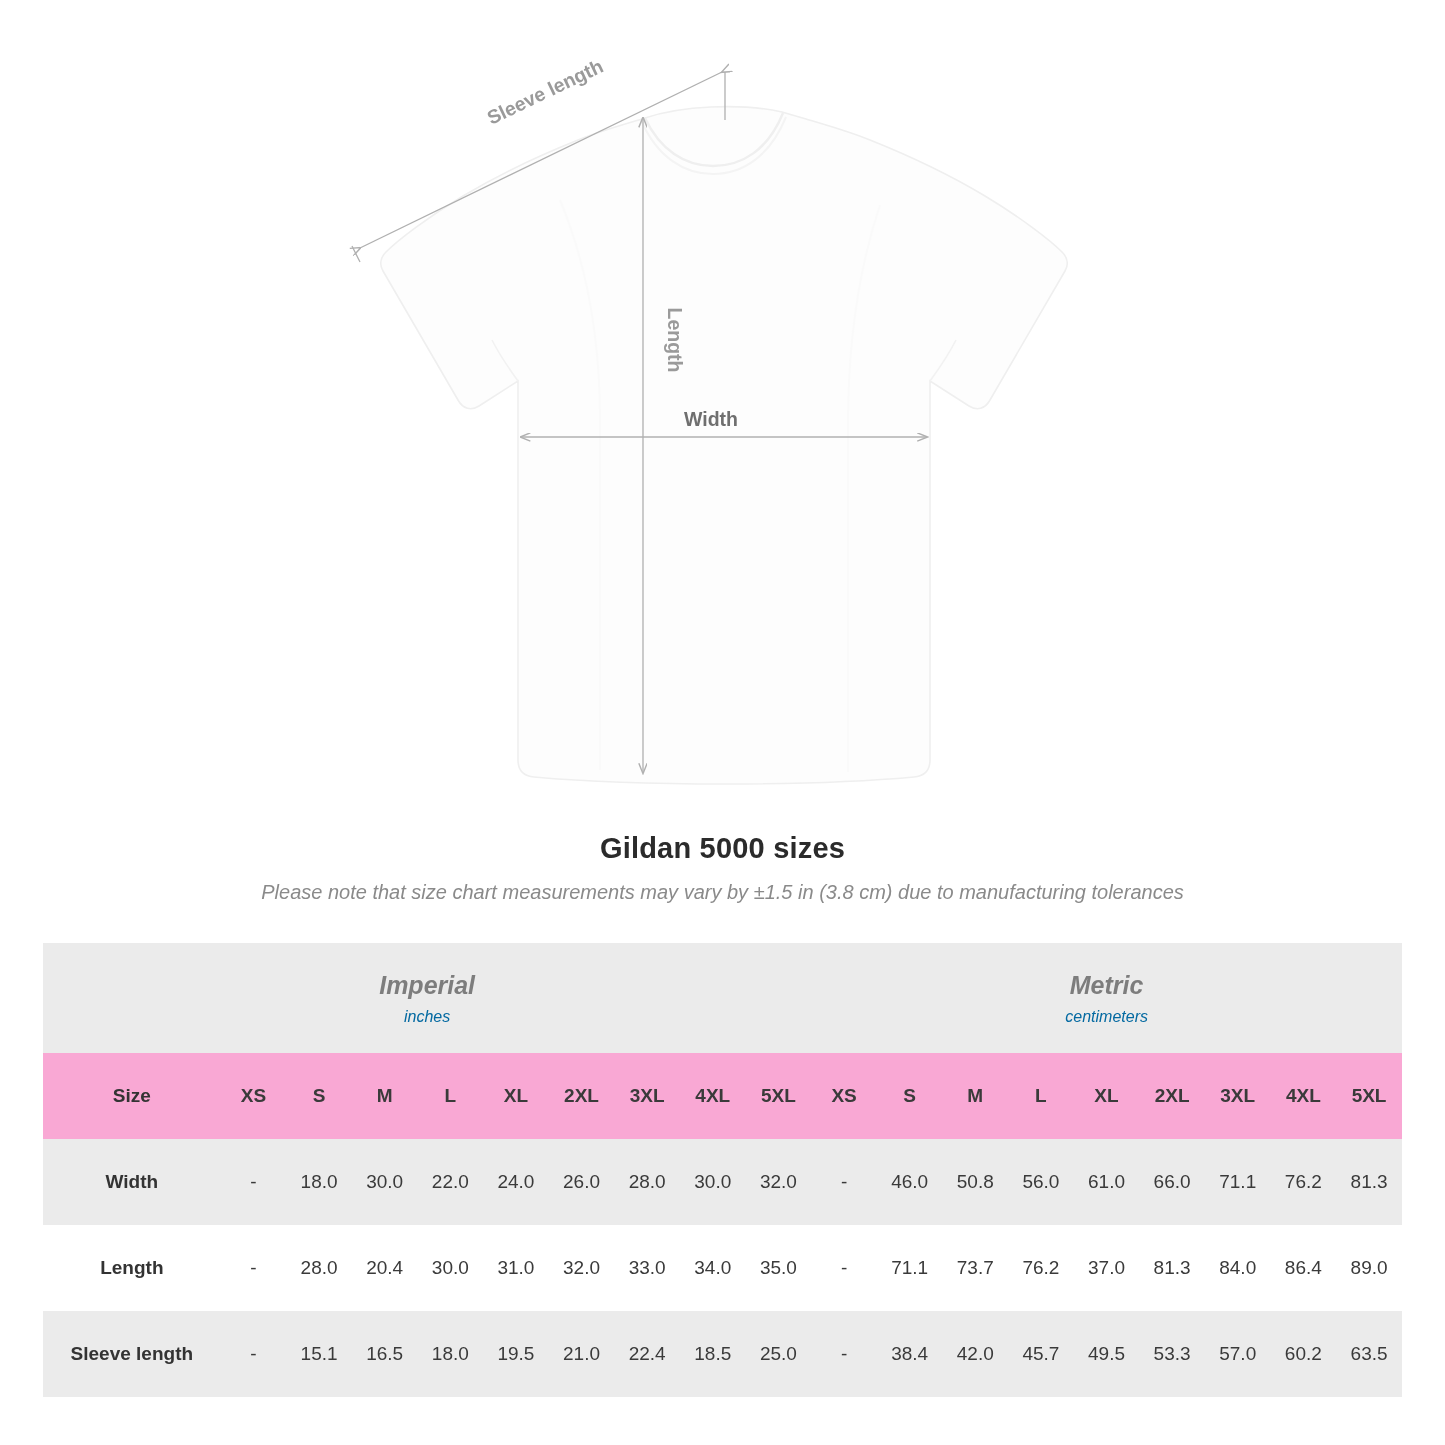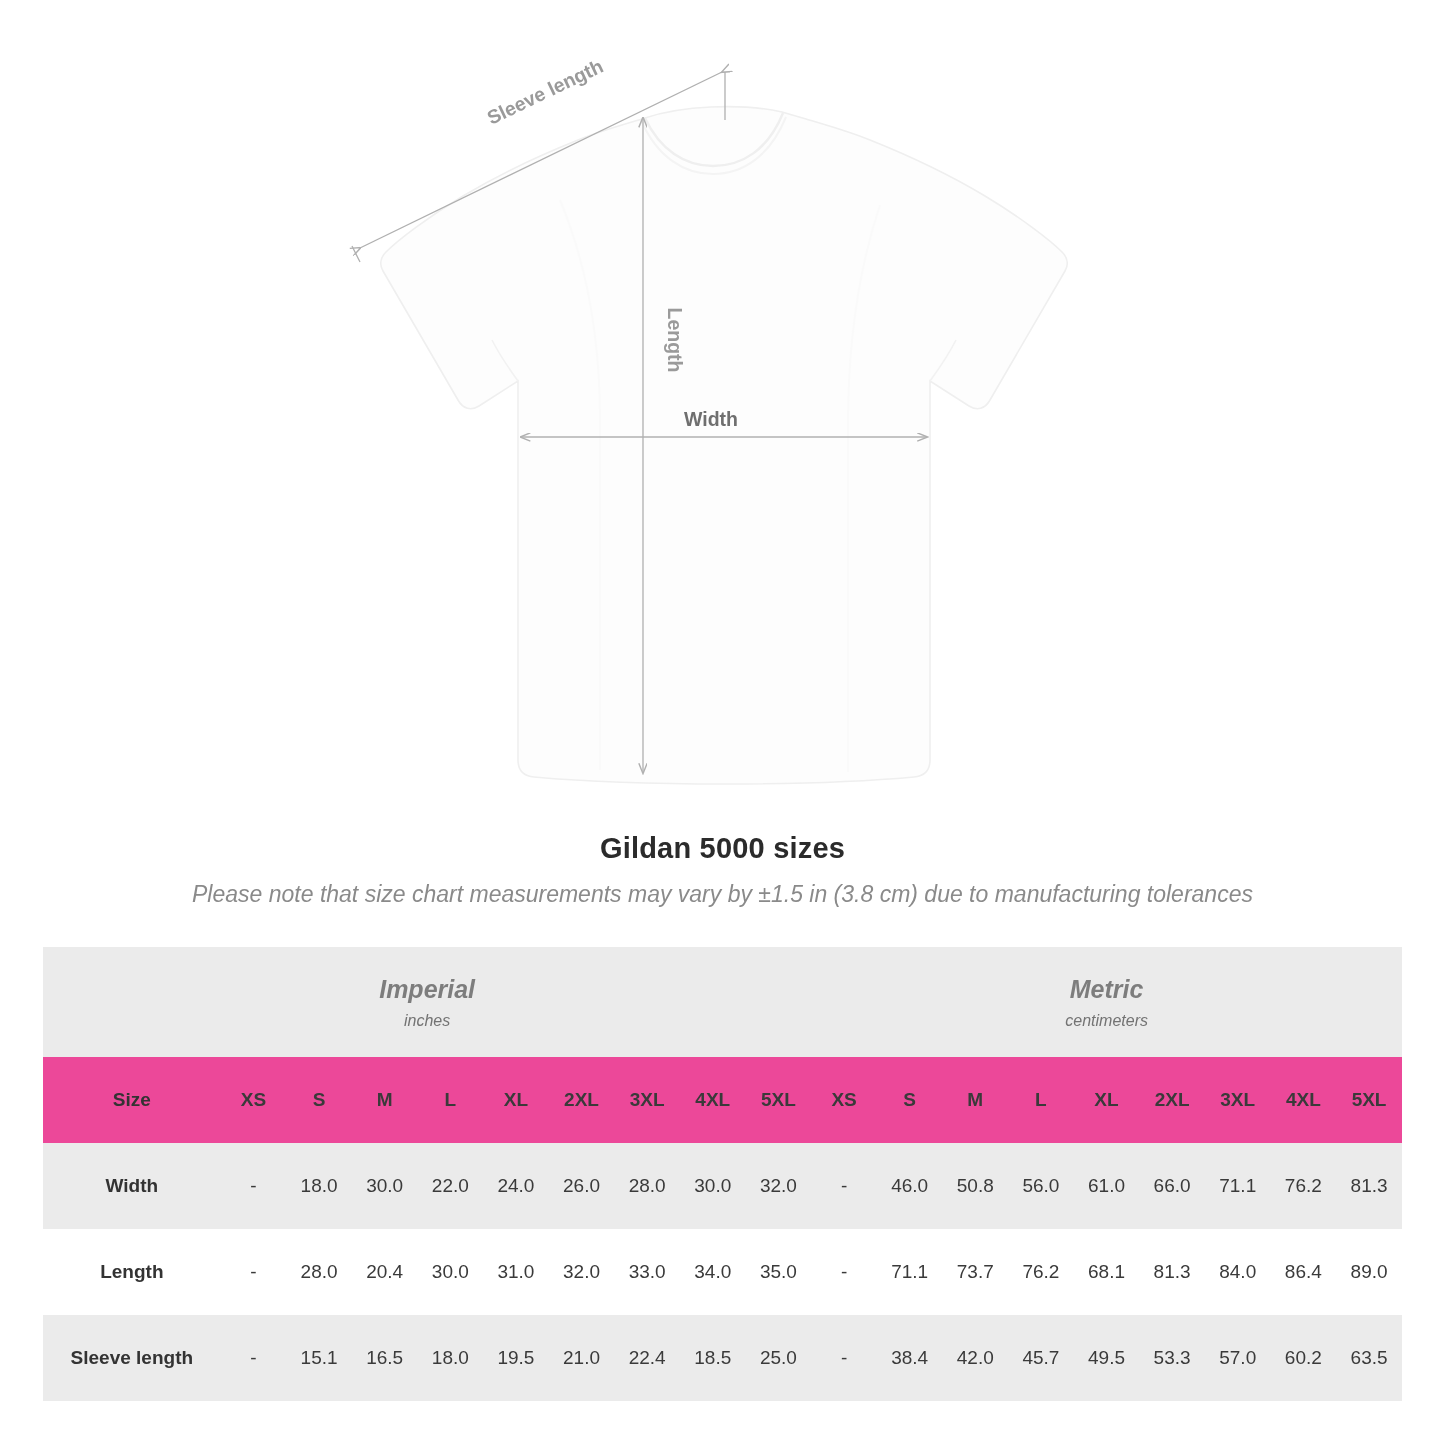"Please note that size chart" .chart-note { font-size: 23px -> 20px }
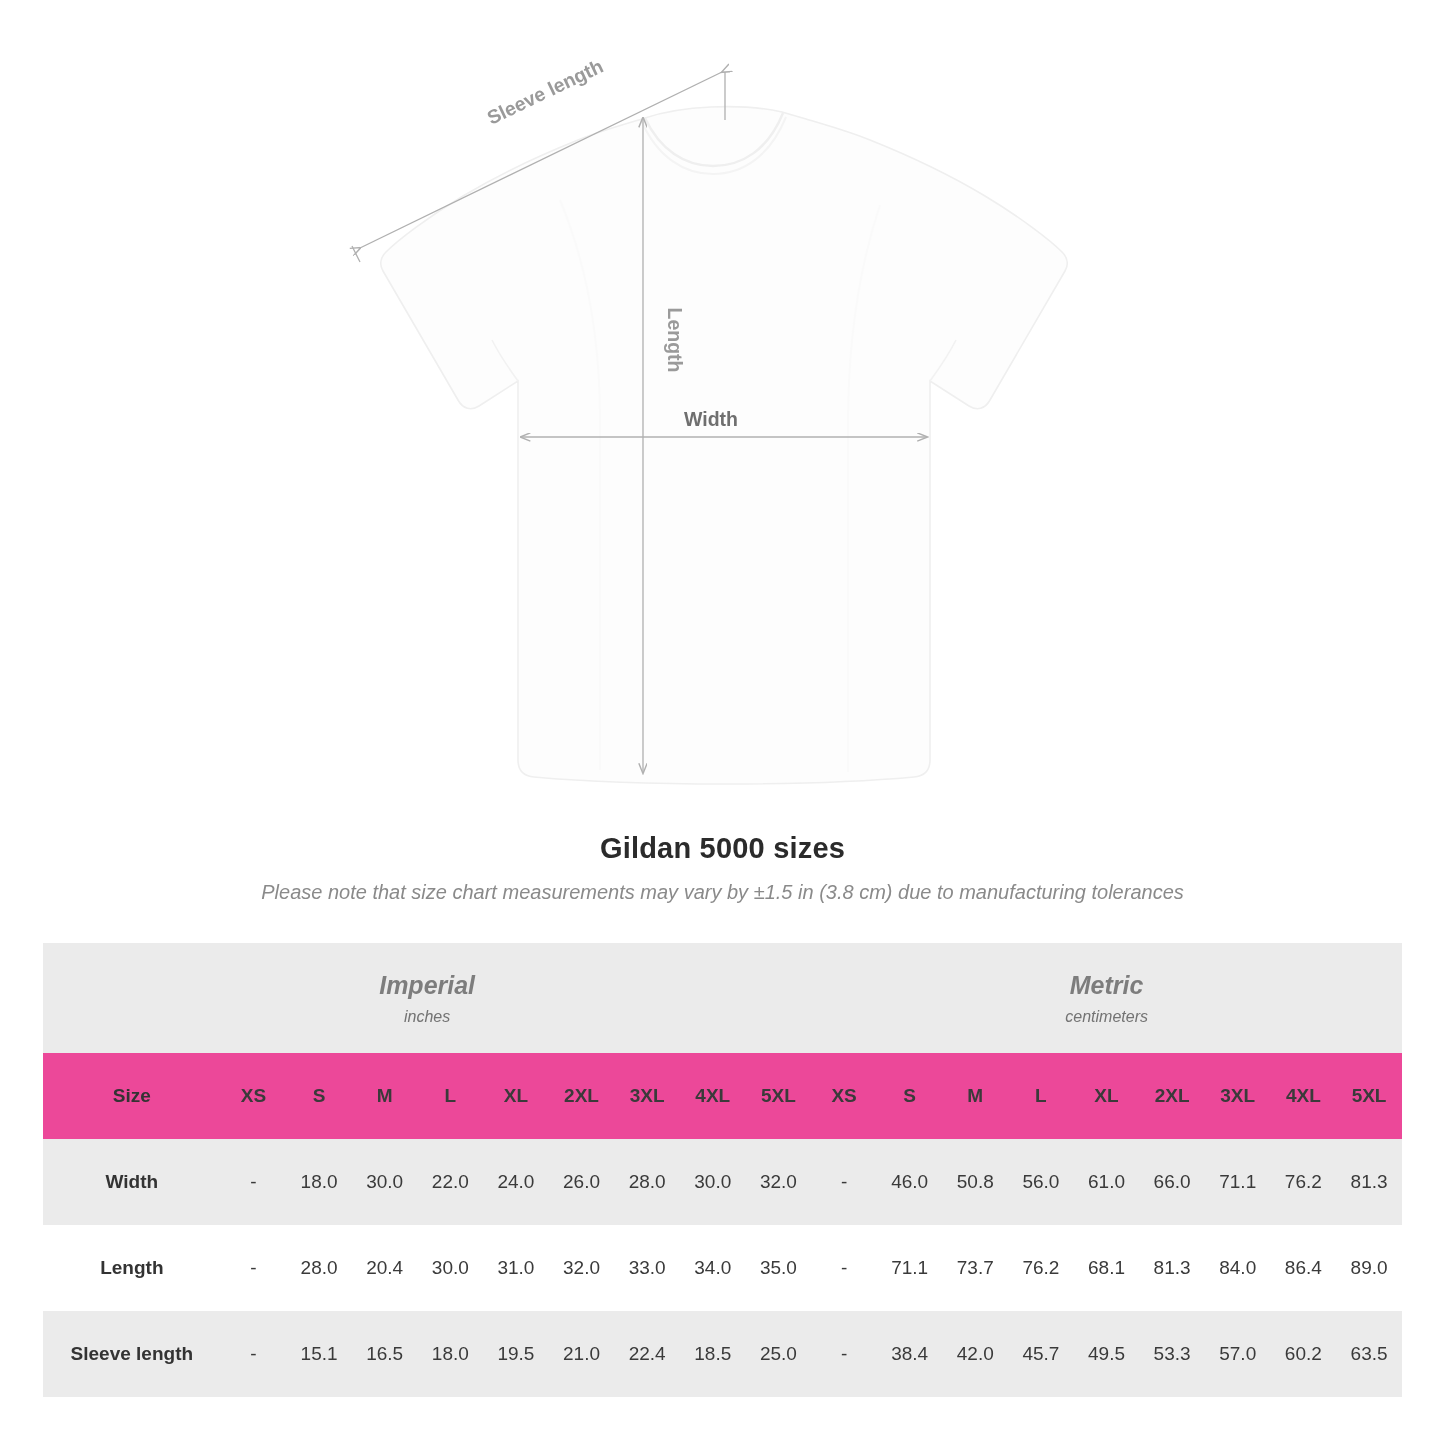"inches" .unit-sub { color: #737373 -> #0369a1 }
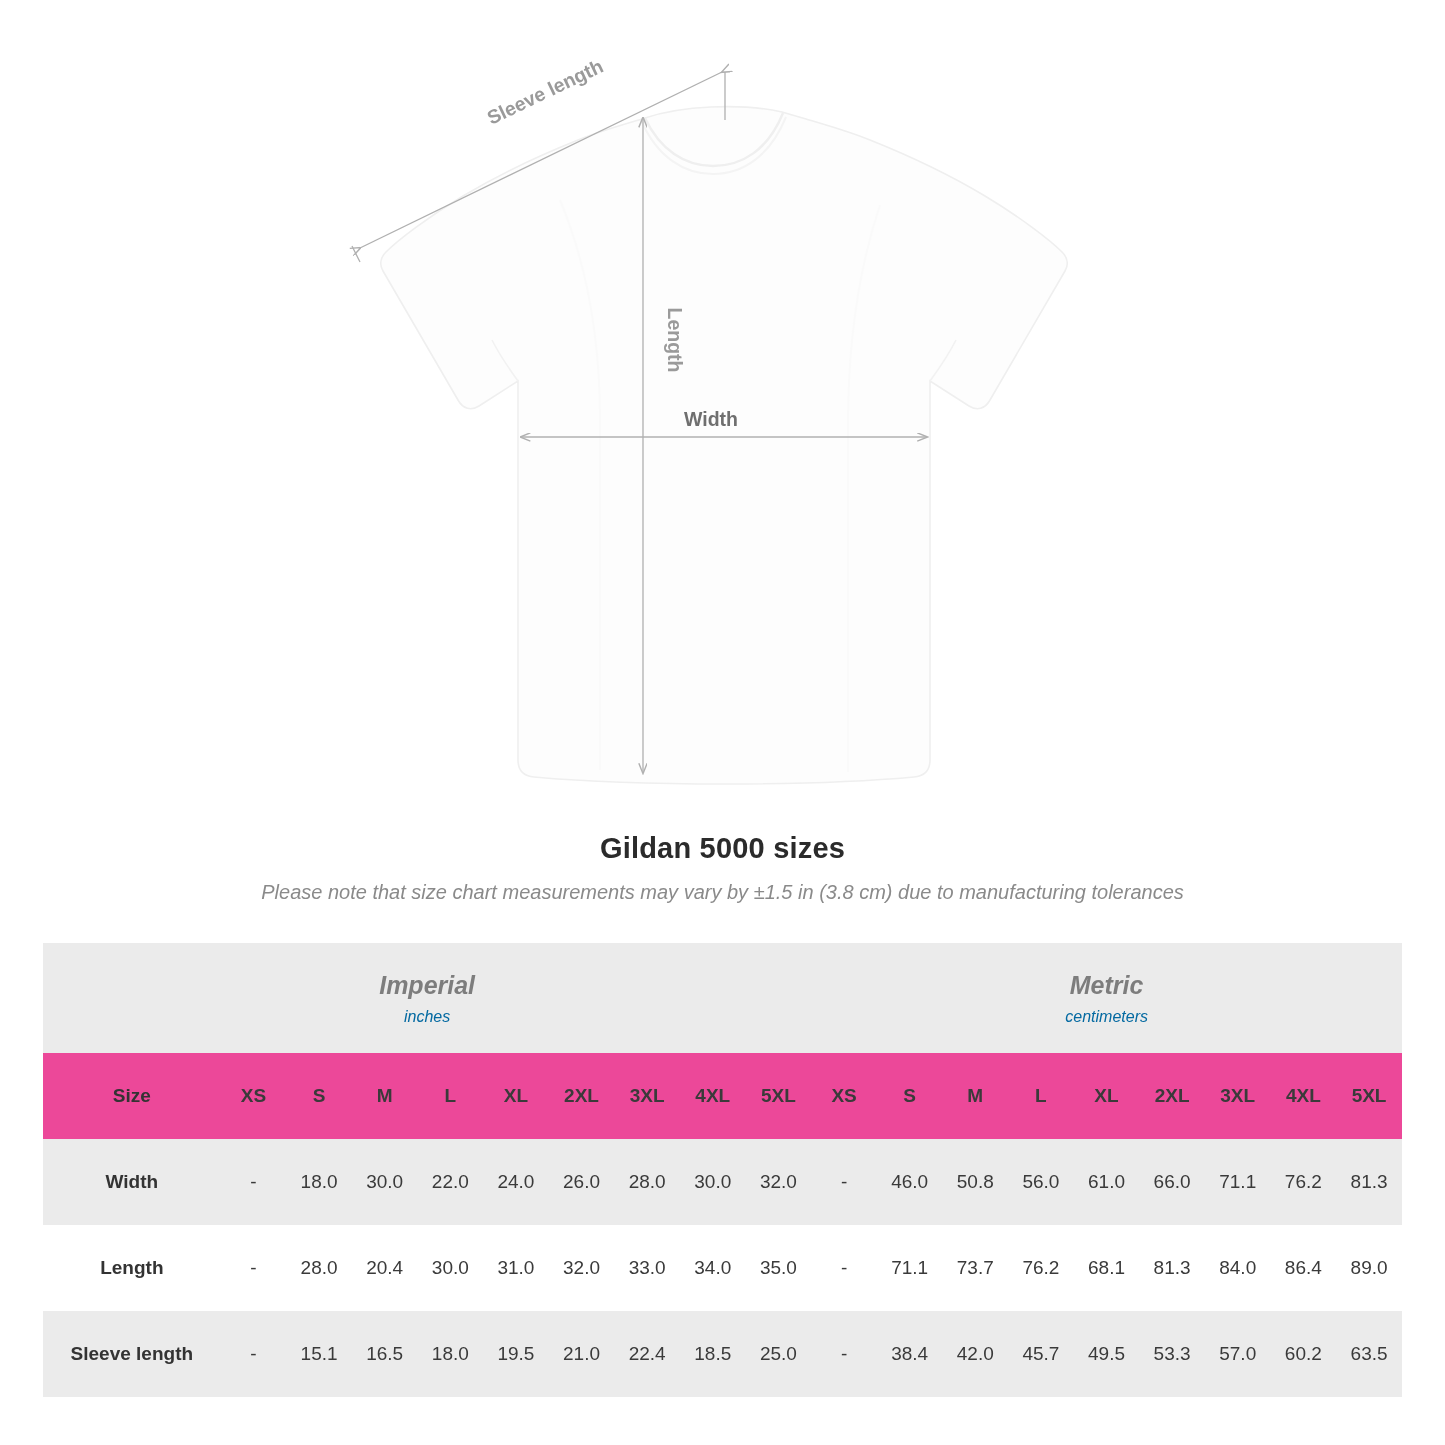"Size" .head-row td { background: #ec4899 -> #f9a8d4 }
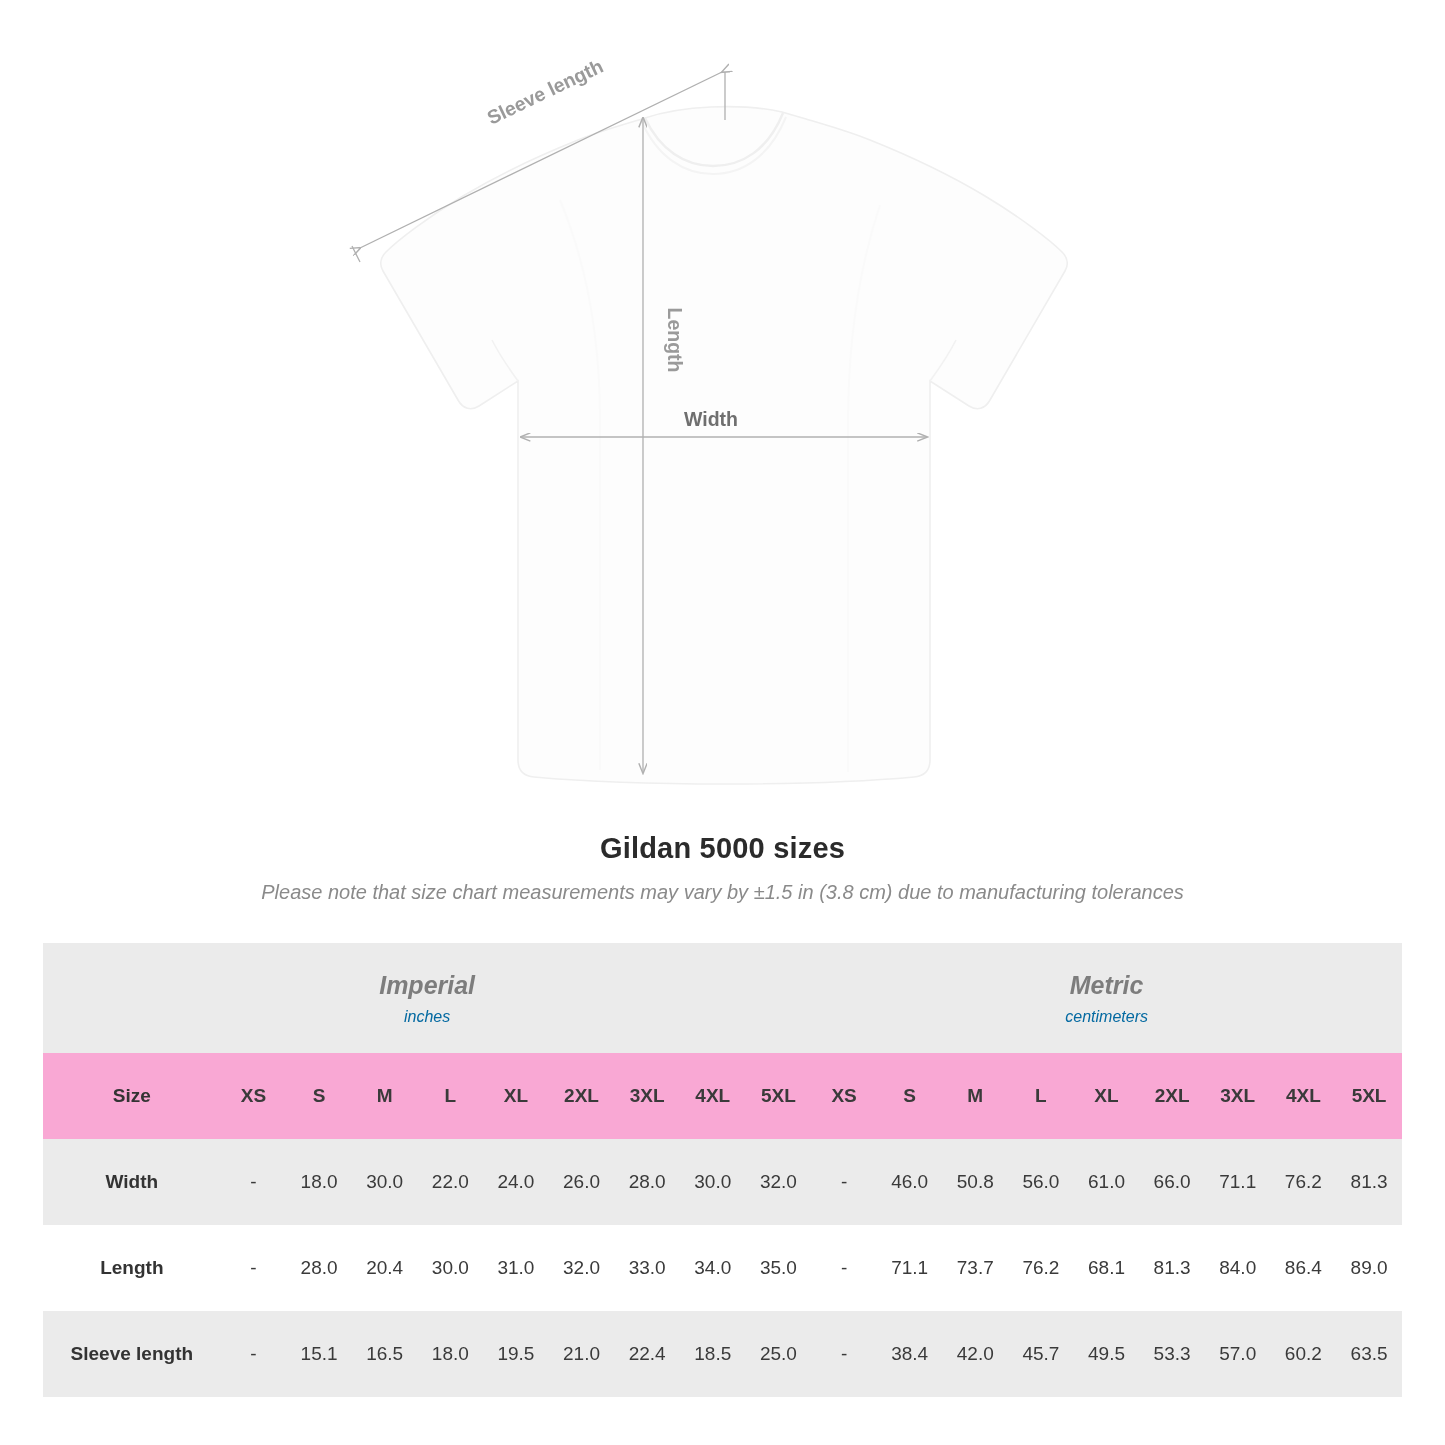"68.1" td { text: 68.1 -> 37.0 }
